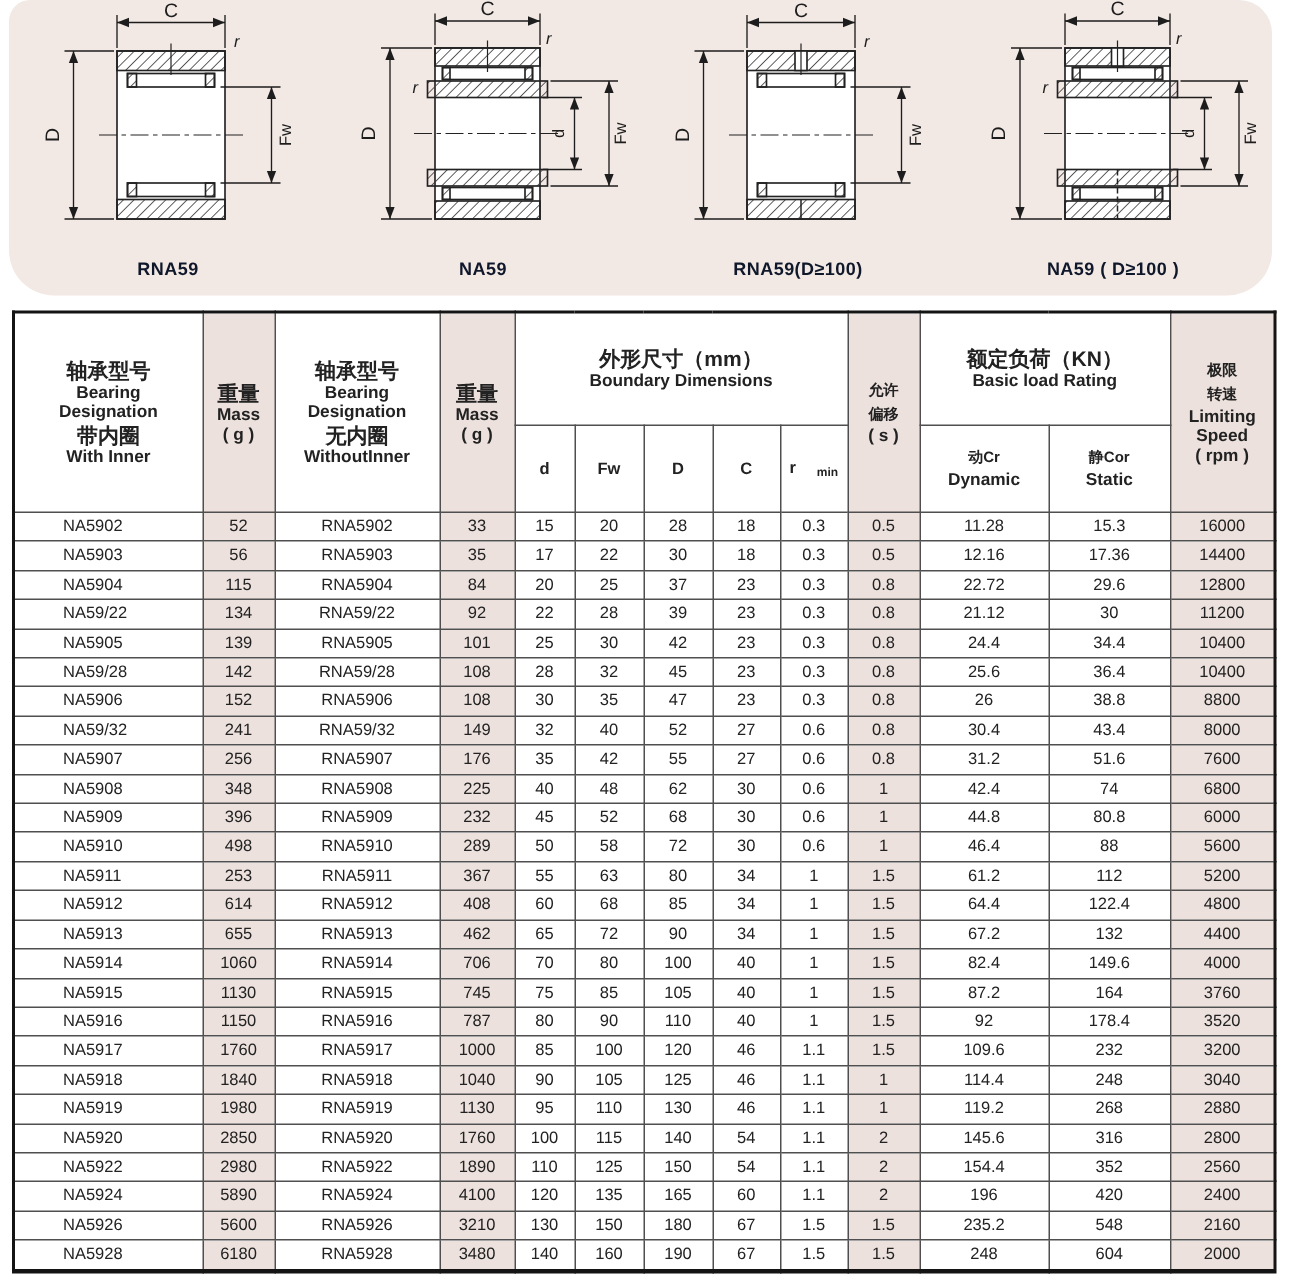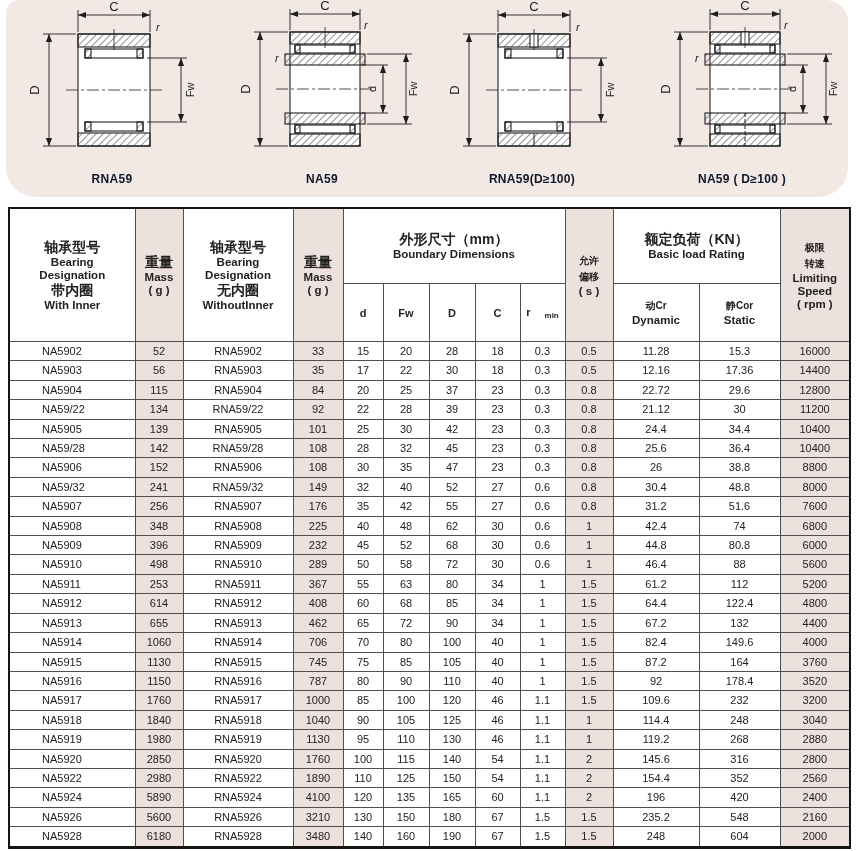"48.8" td.w { text: 48.8 -> 43.4 }
